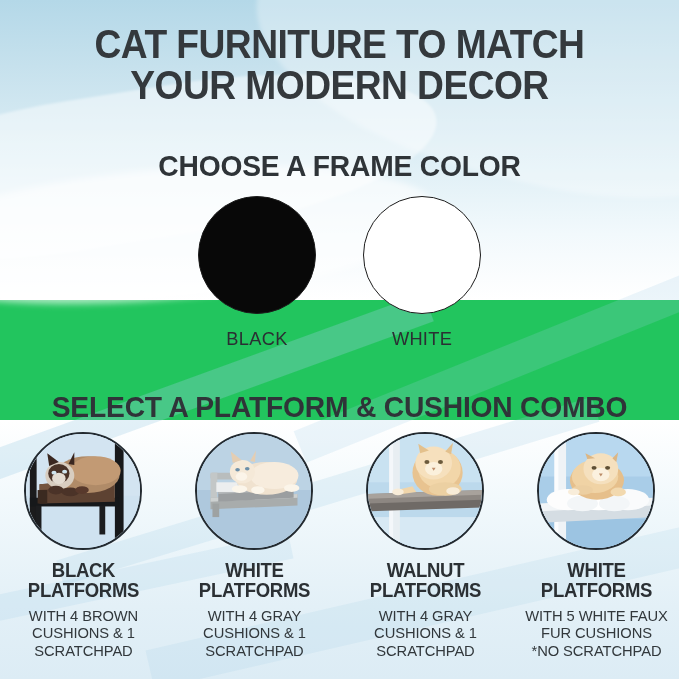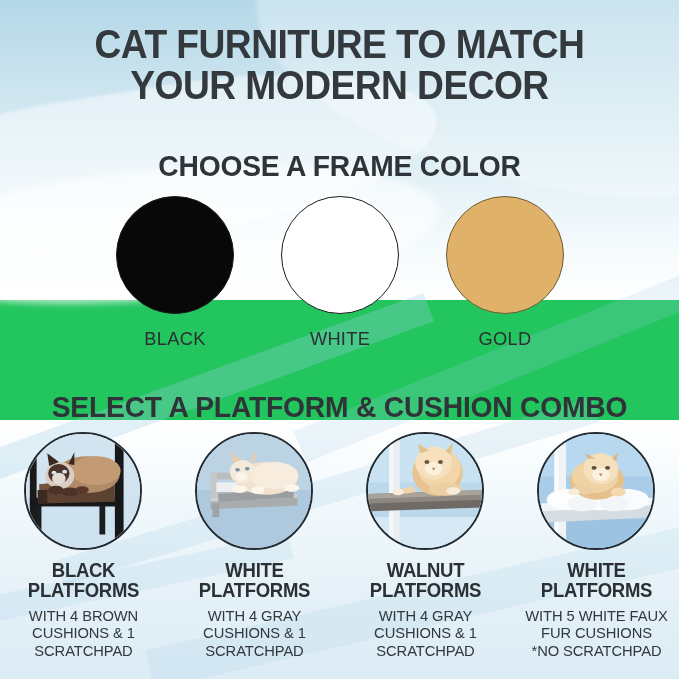"GOLD" div.swatch-cell { html: <div> <div></div> <div>GOLD</div> </div> -> none }
